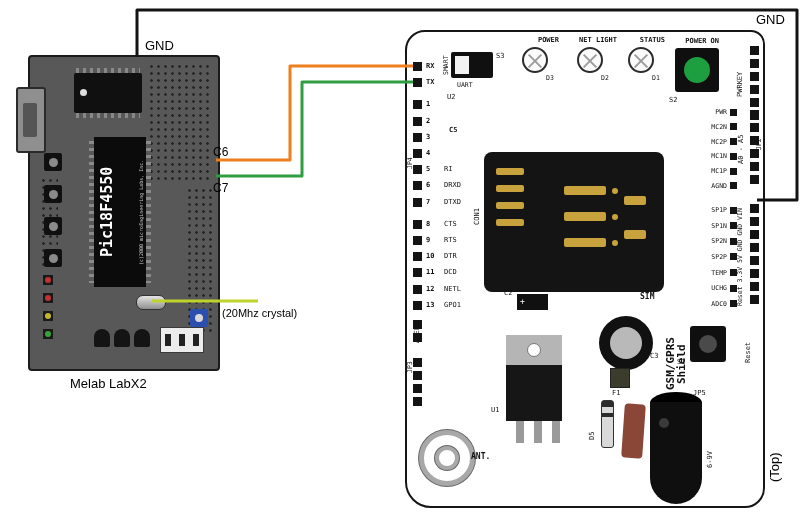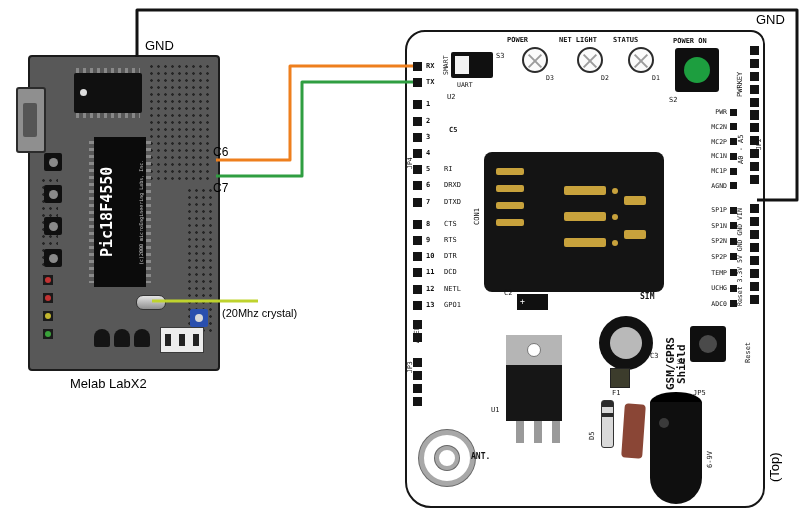"POWER" .ledcap { text-align: left -> right }
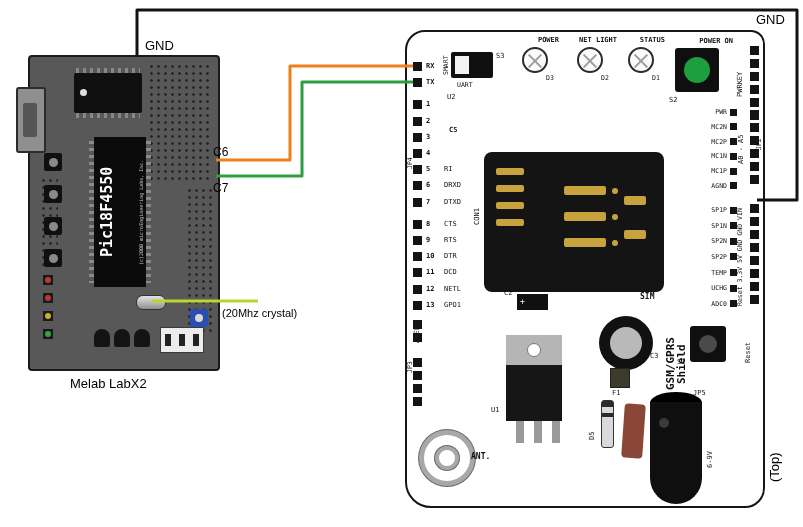"POWER ON" div.ledcap { left: 266px -> 252px }
